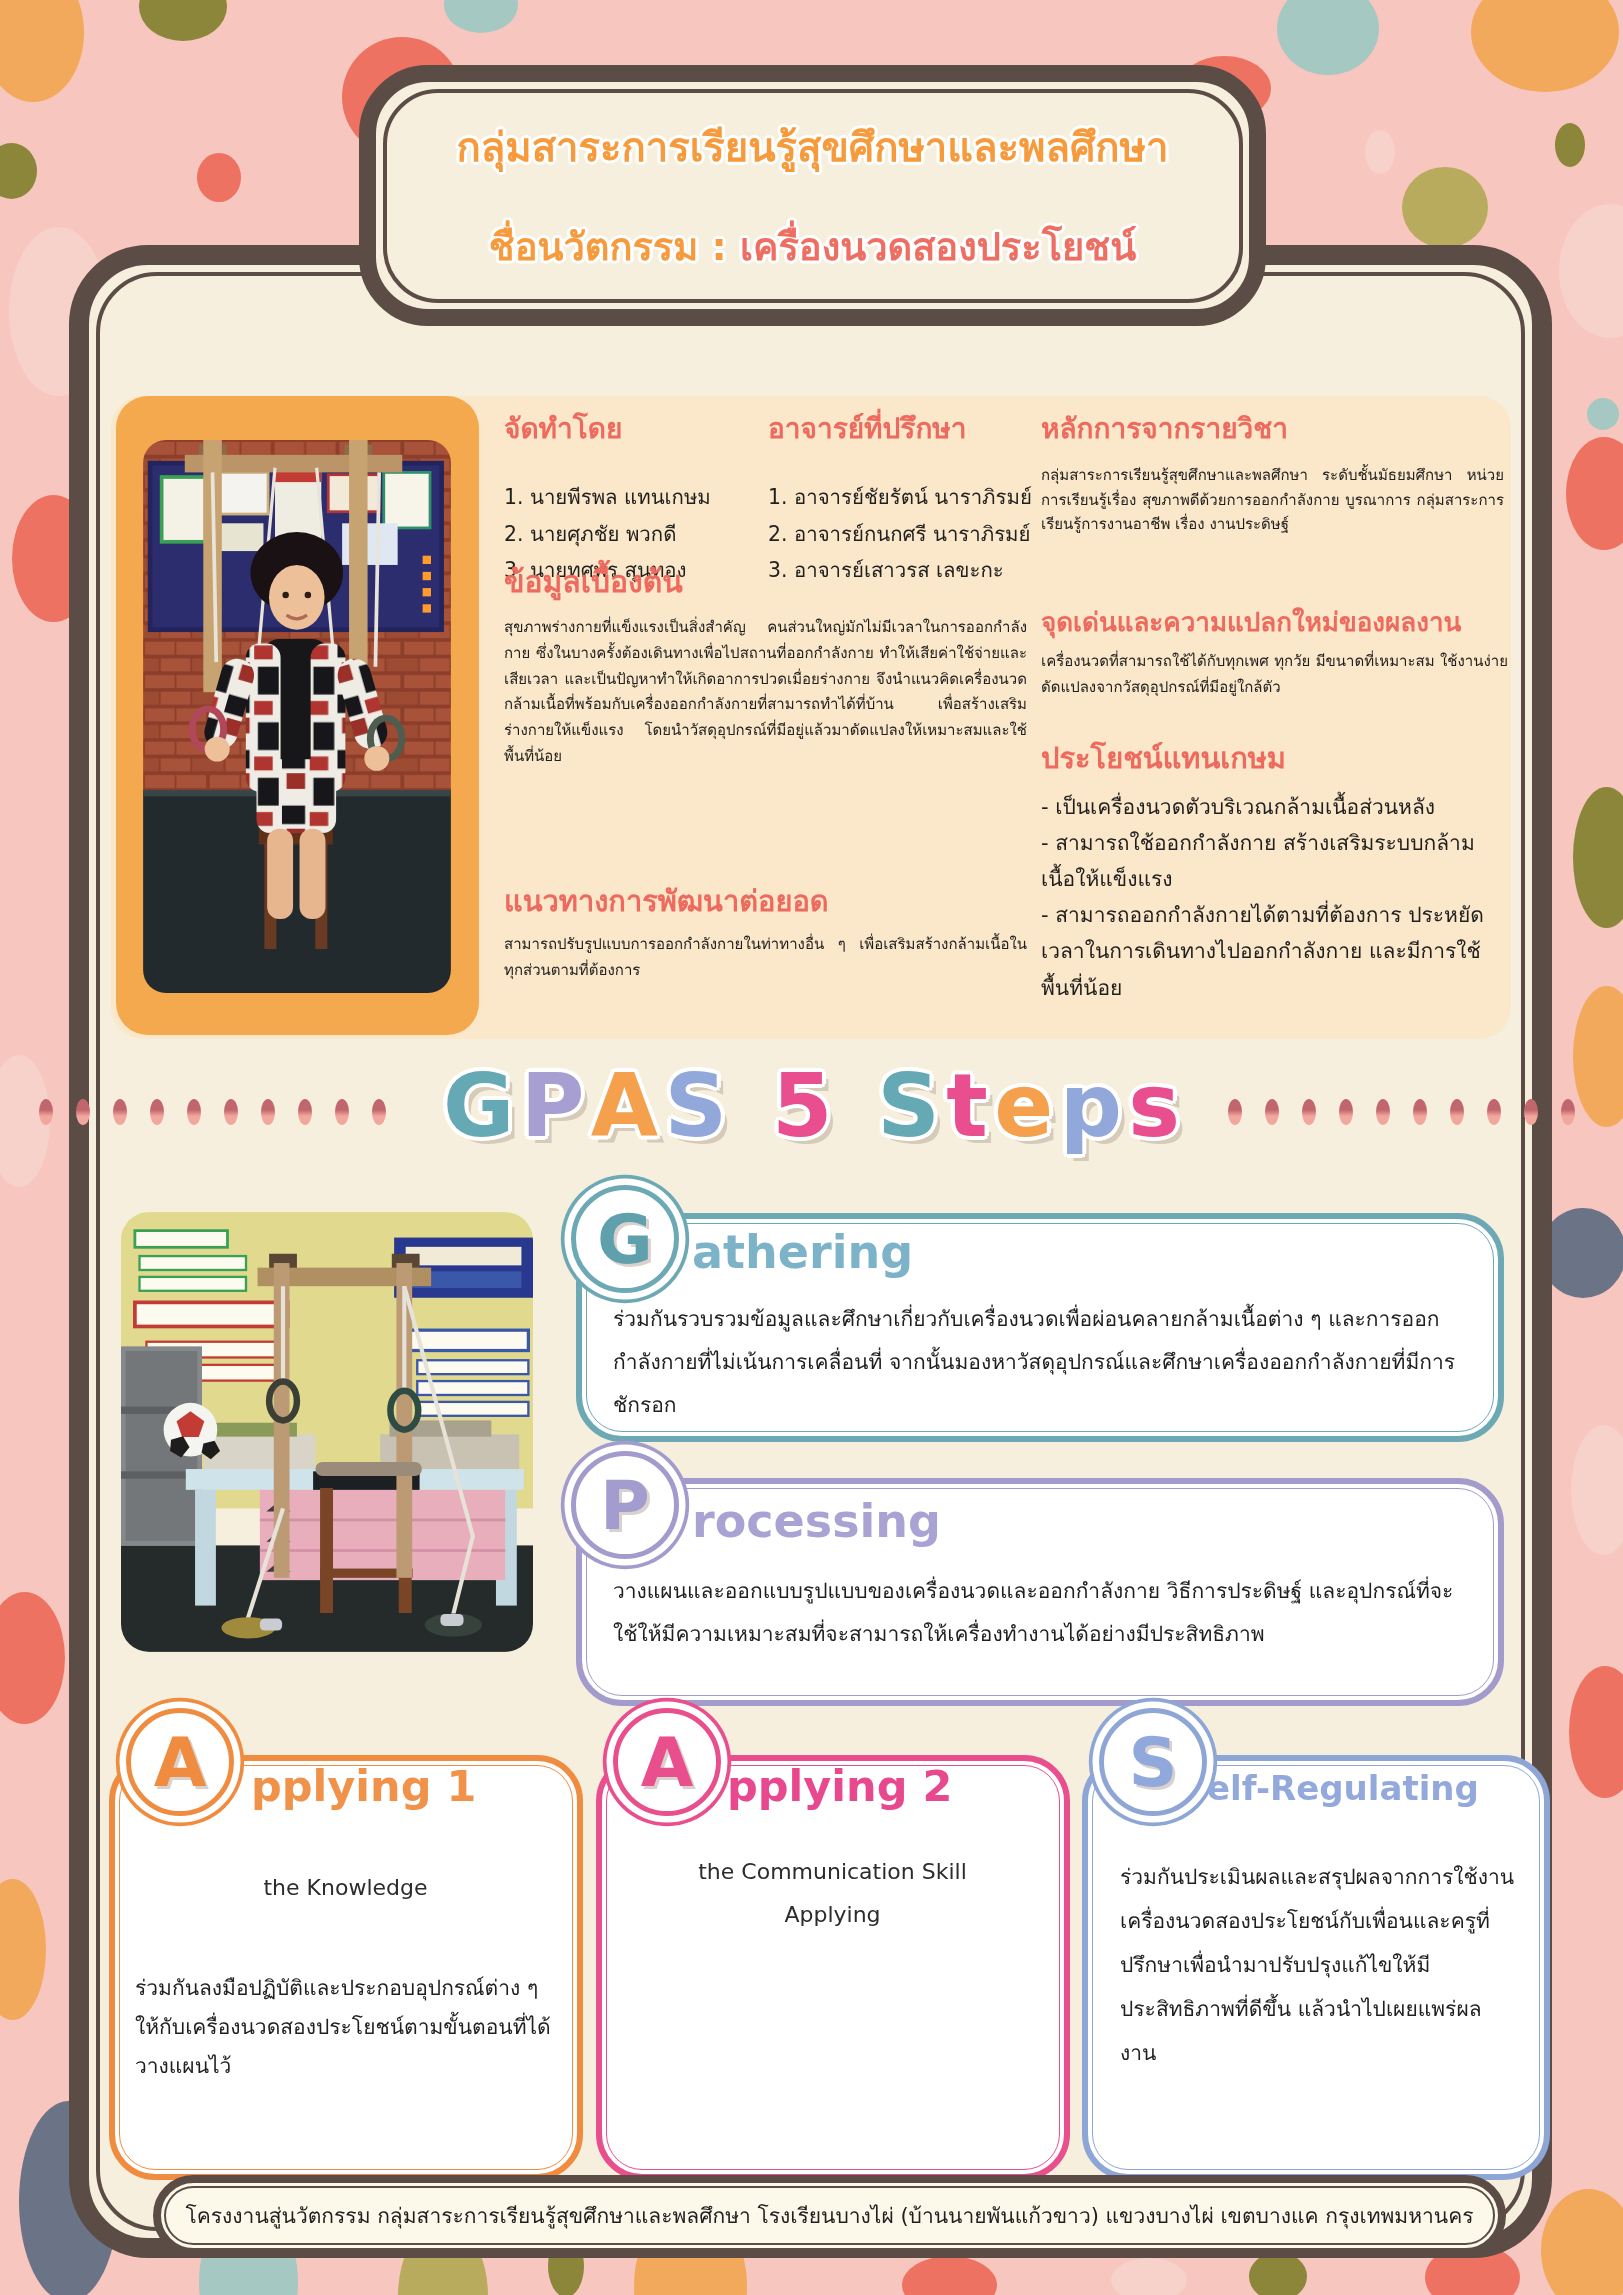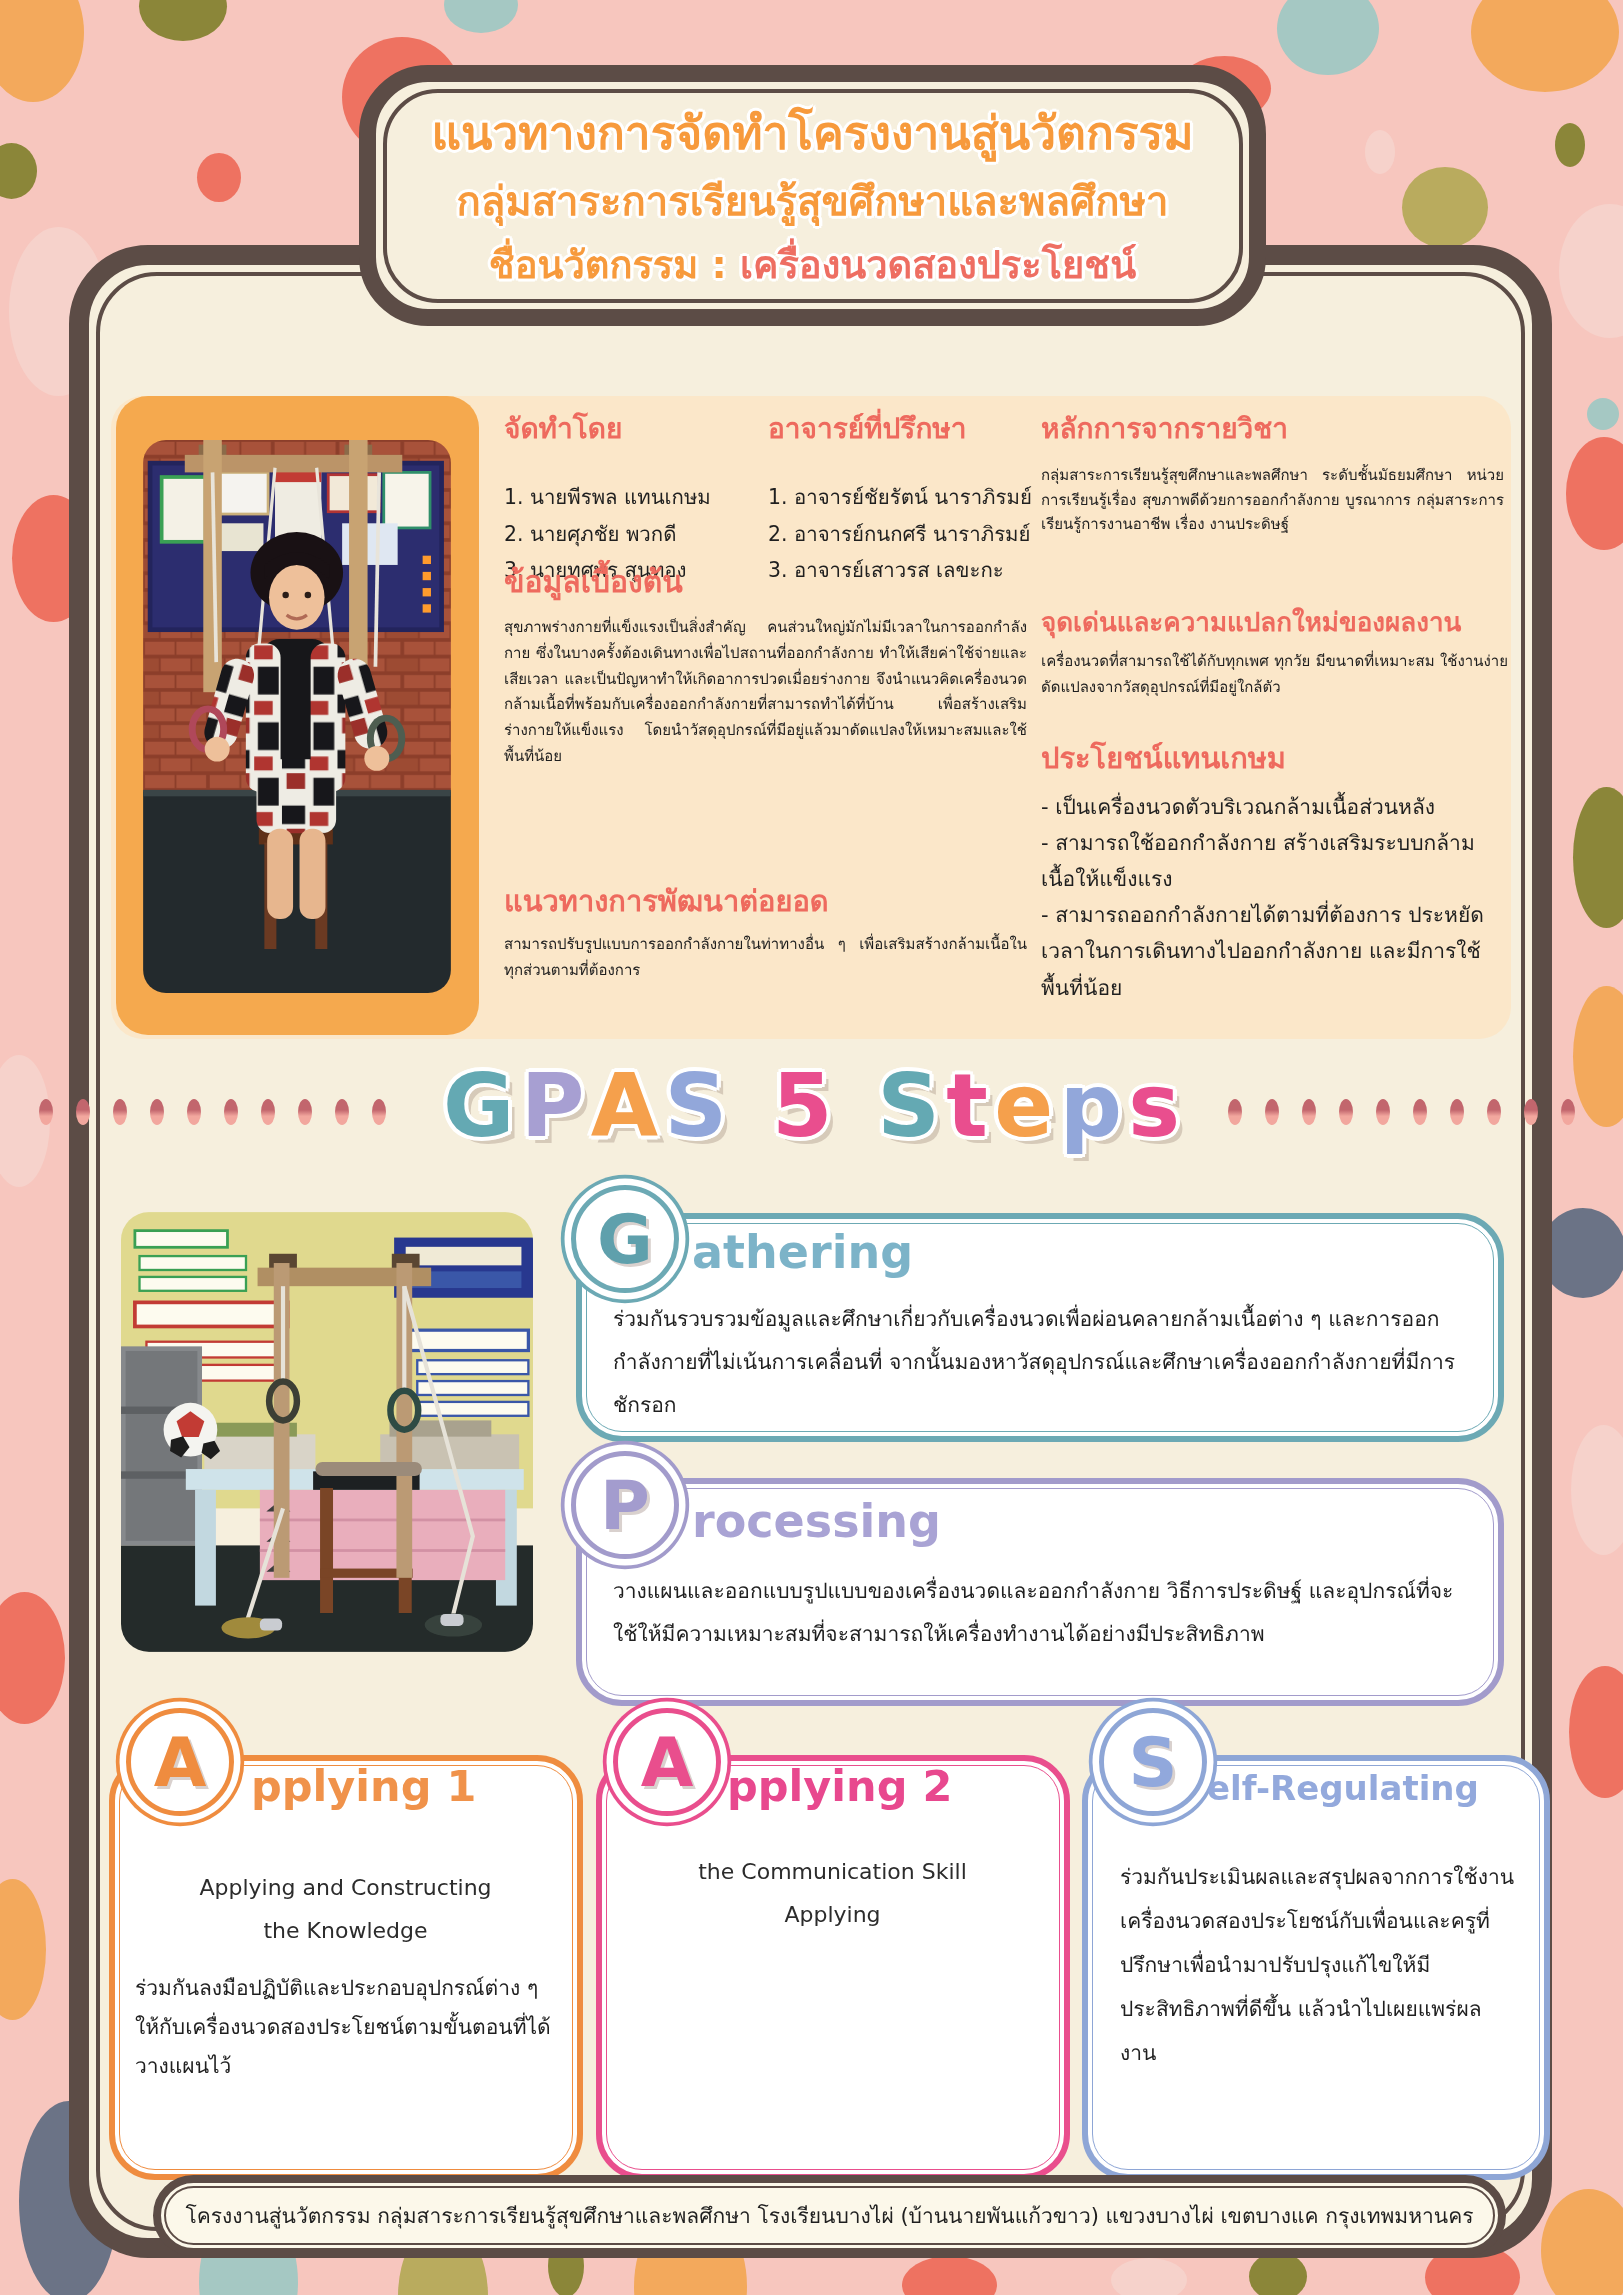"แนวทางการจัดทำโครงงานสู่นวัตกรรม" div.t-line { html: <div>แนวทางการจัดทำโครงงานสู่นวัตกรรม</div> -> none }
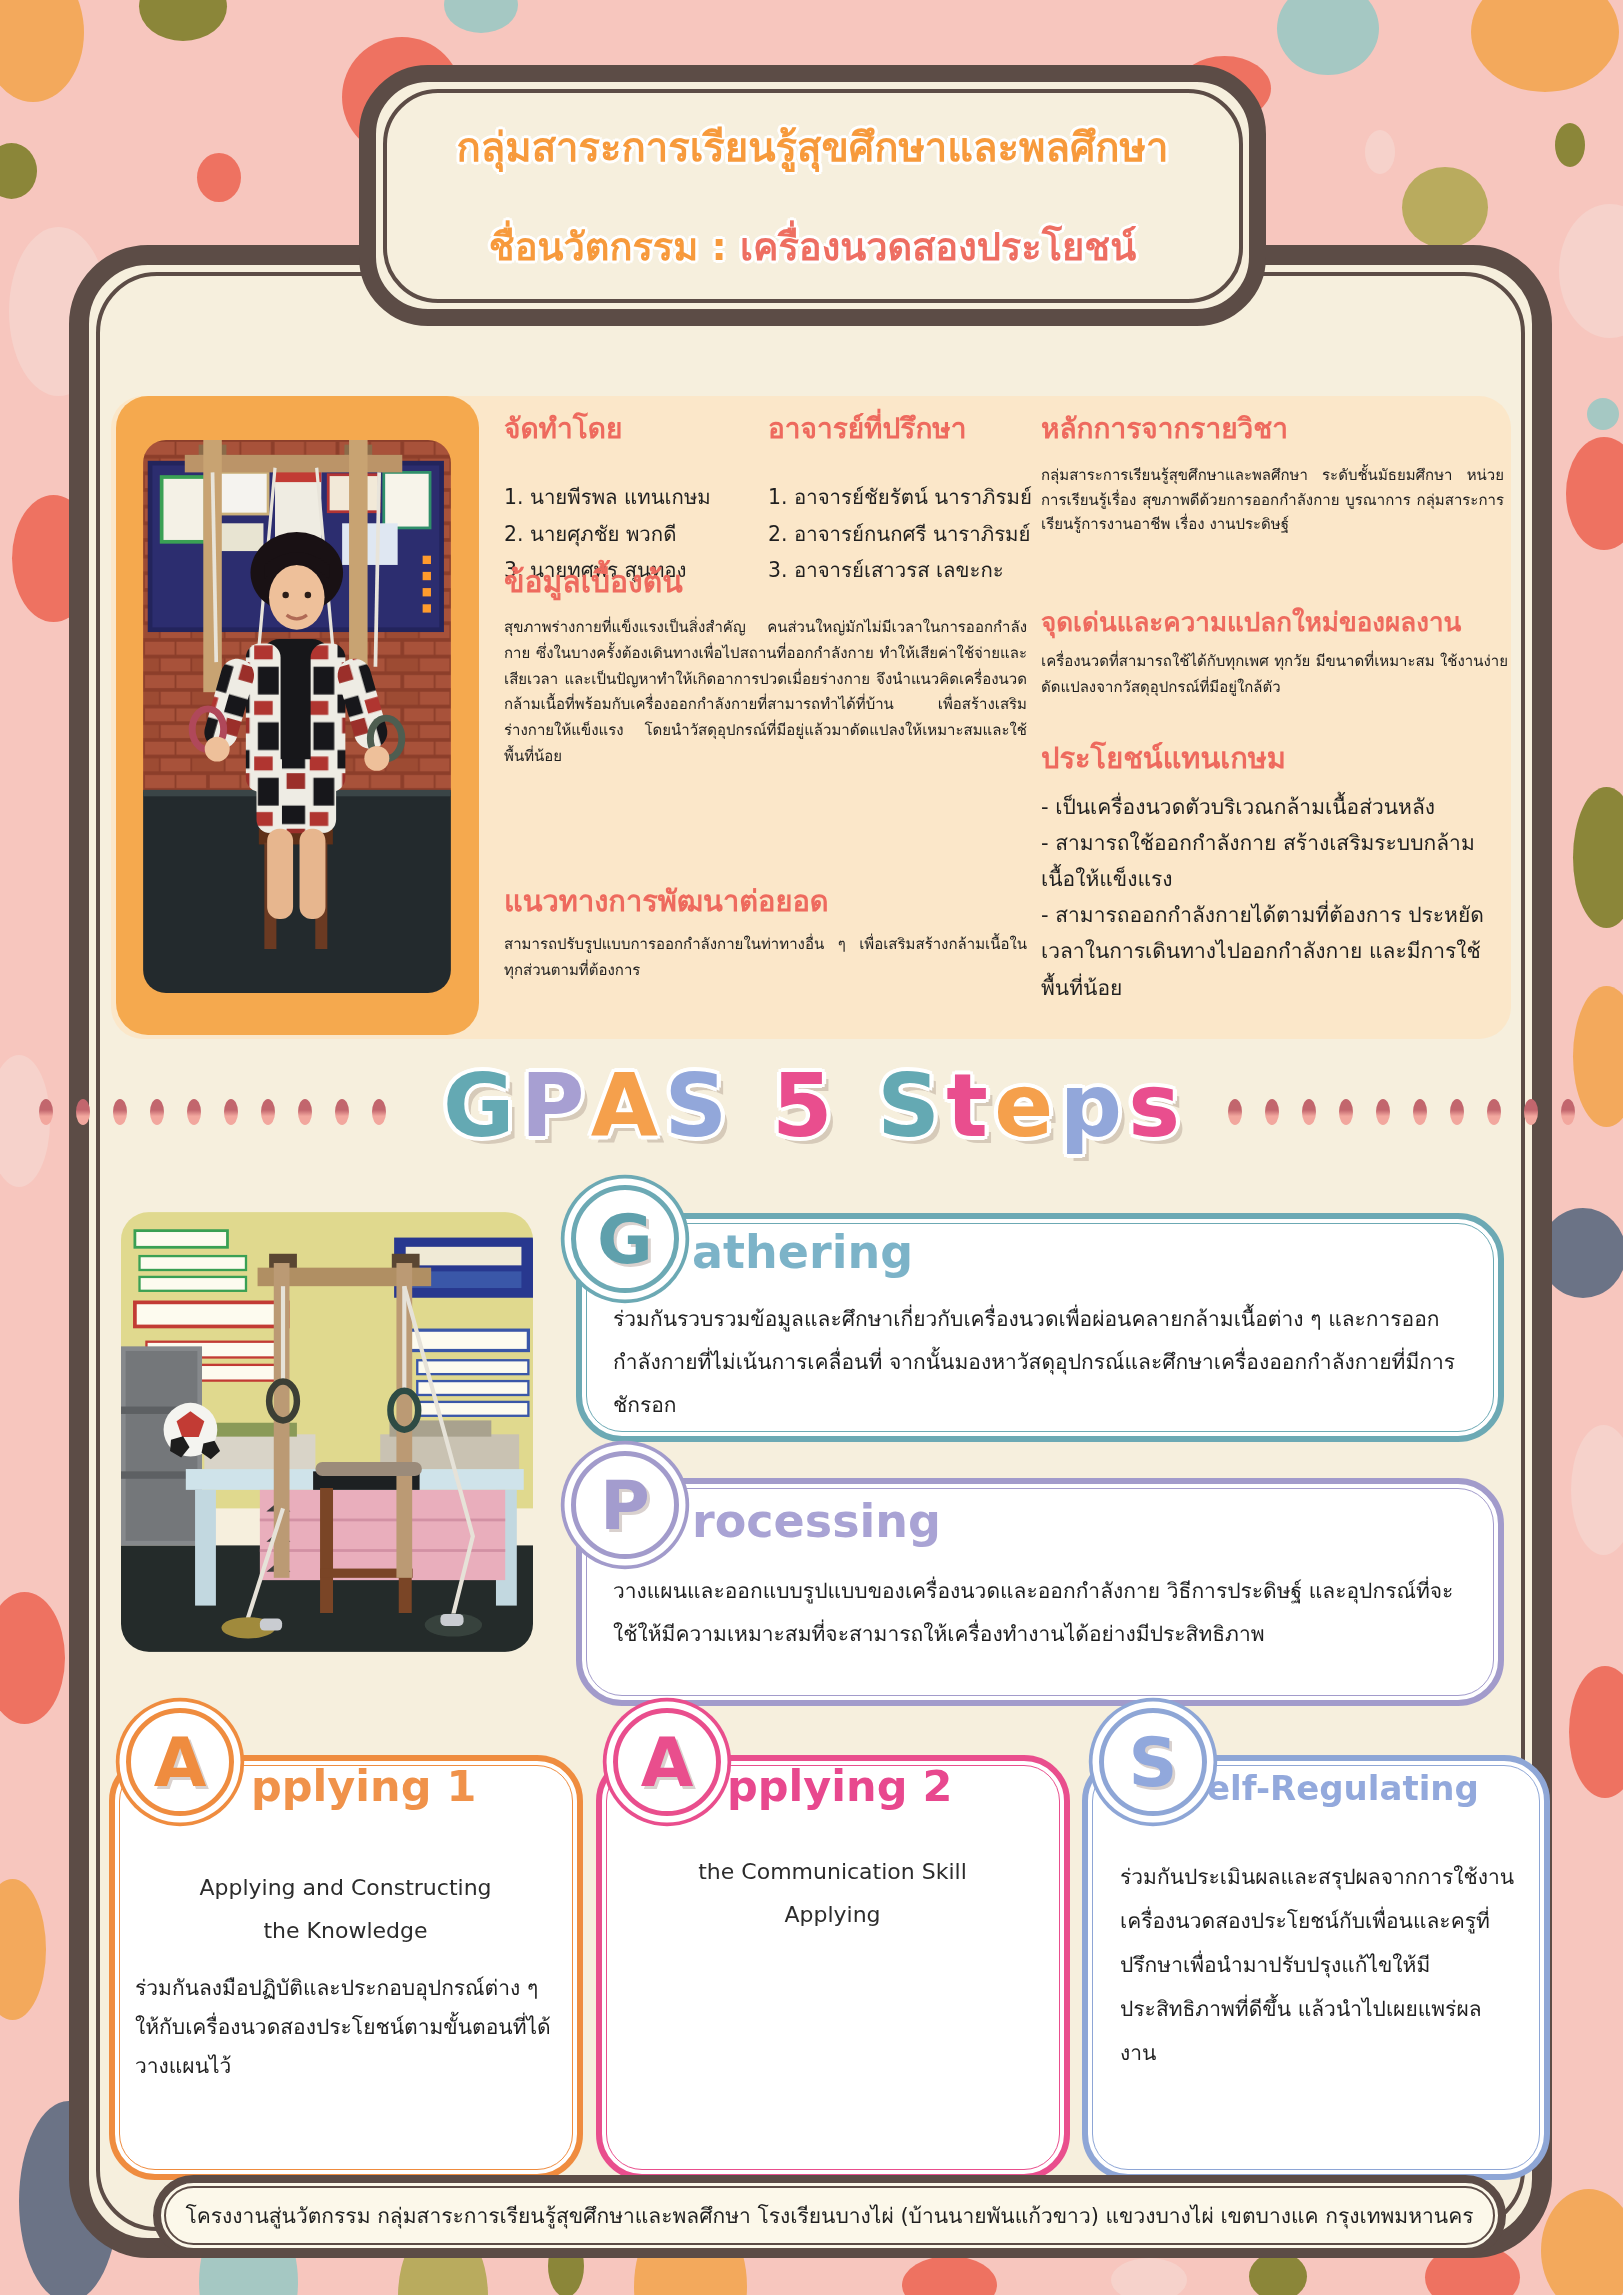"Applying and Constructing" div { html: <div>Applying and Constructing</div> -> none }
